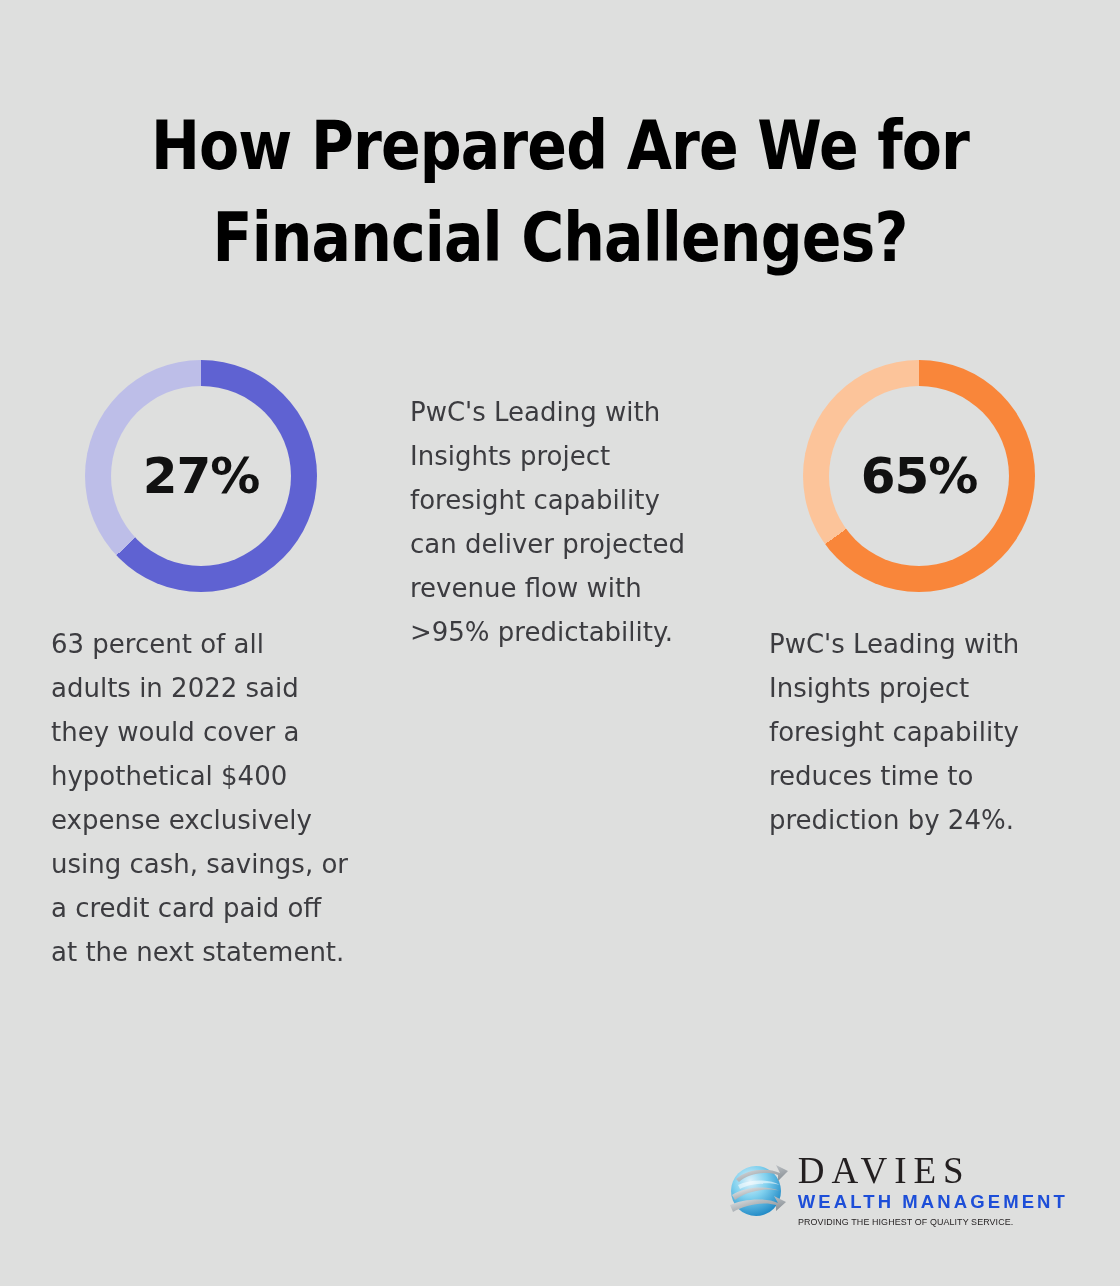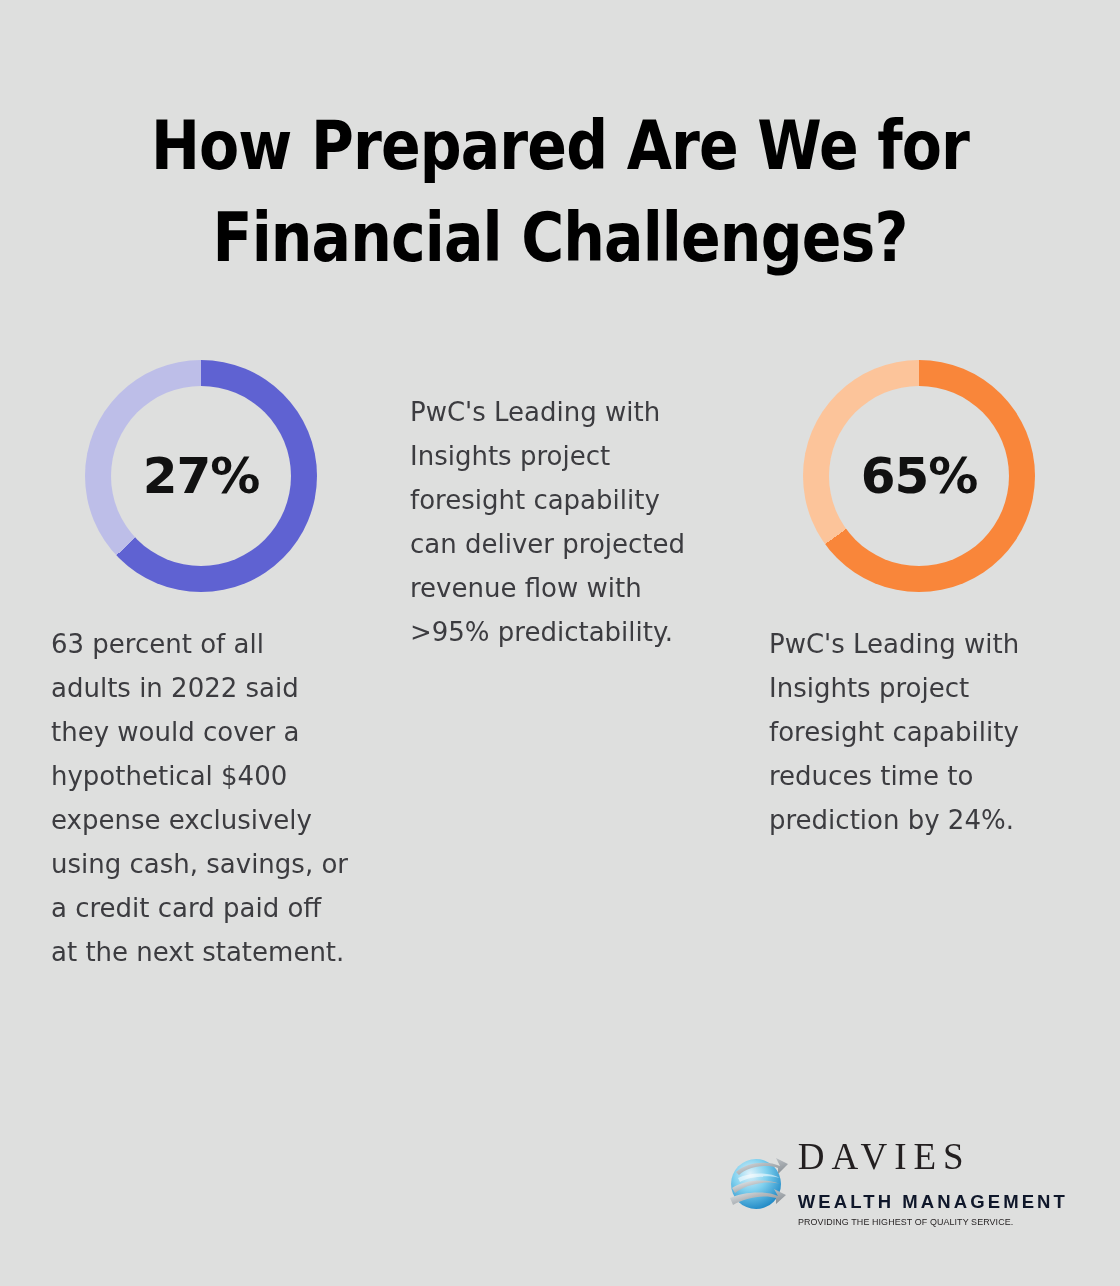"WEALTH MANAGEMENT" .logo-sub { color: #0f172a -> #1d4ed8; margin-top: 15px -> 1px }
